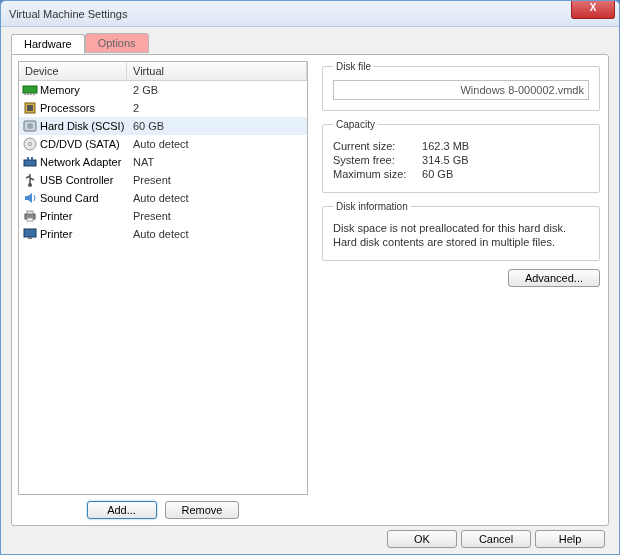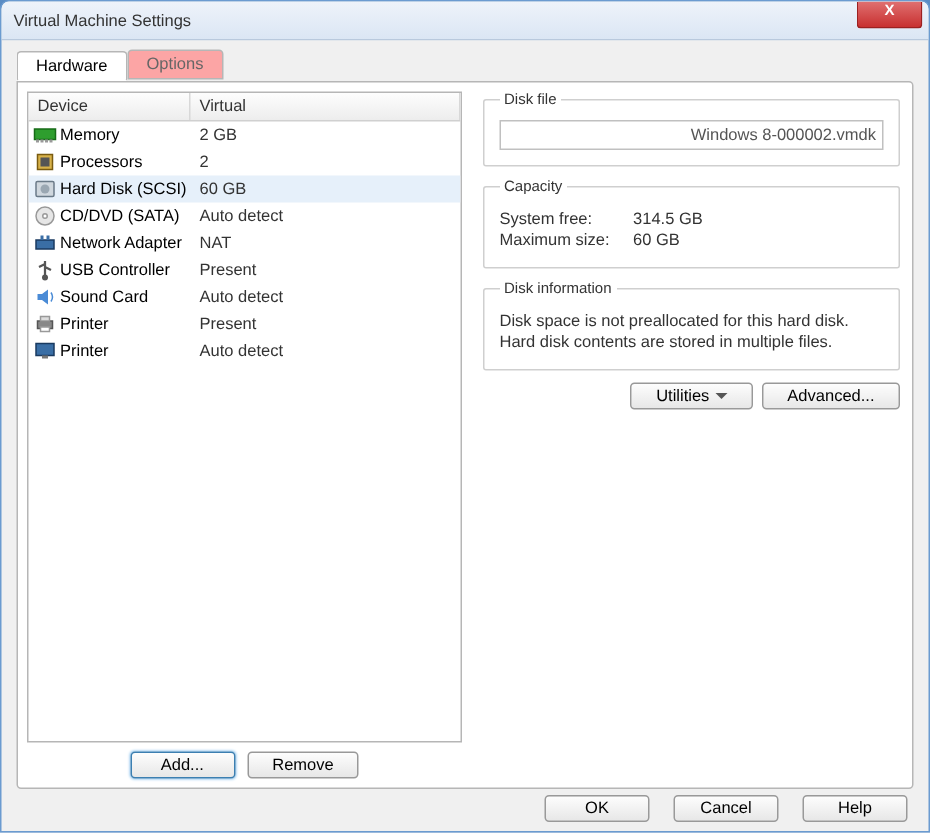"Current size: 162.3 MB" div.kv { html: none -> <div> <span>Current size:</span> <span>162.3 MB</span> </div> }
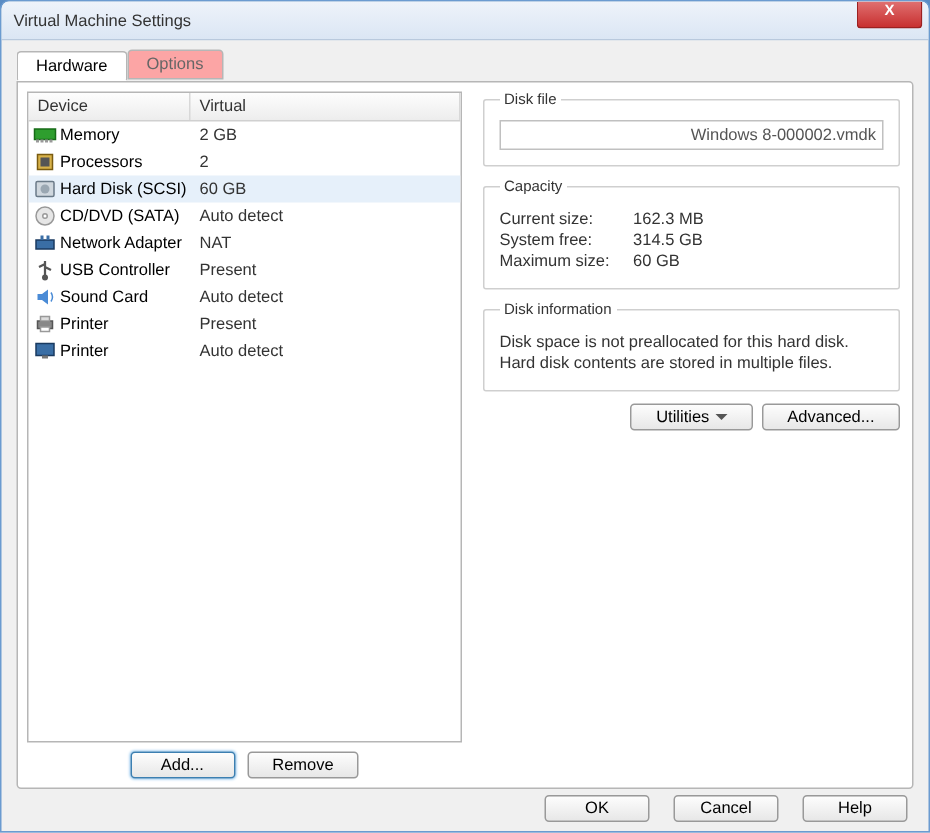"Utilities" button.win { html: <button> <span>Utilities</span><span></span> </button> -> none }
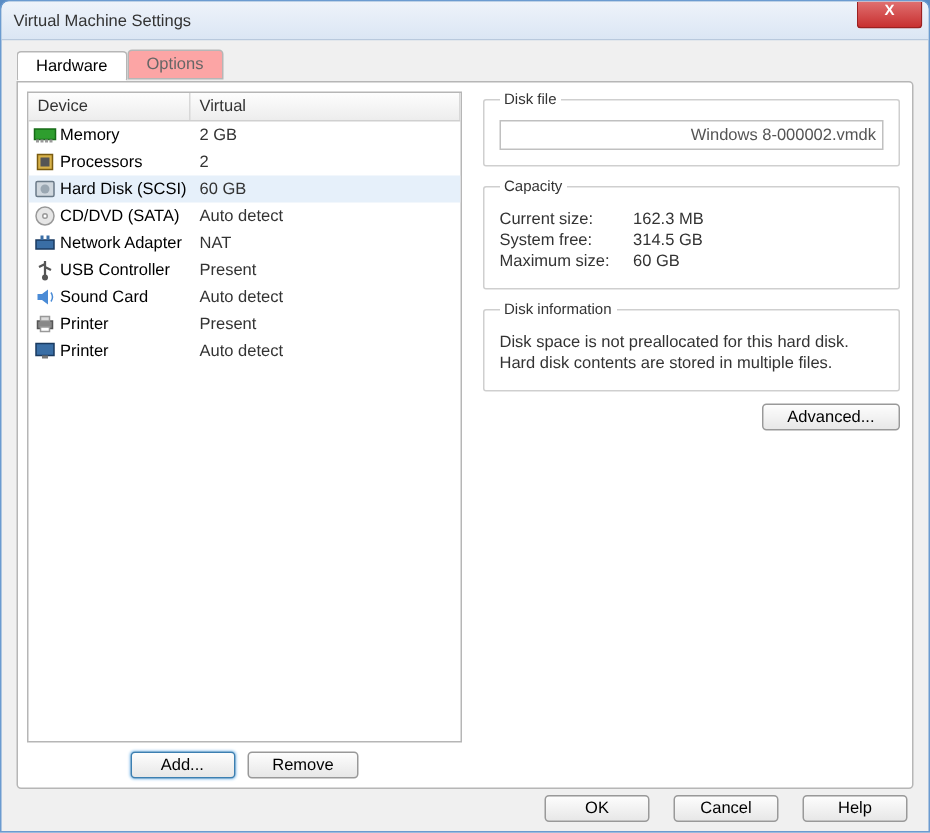"OK" .footer { gap: 16px -> 4px }
